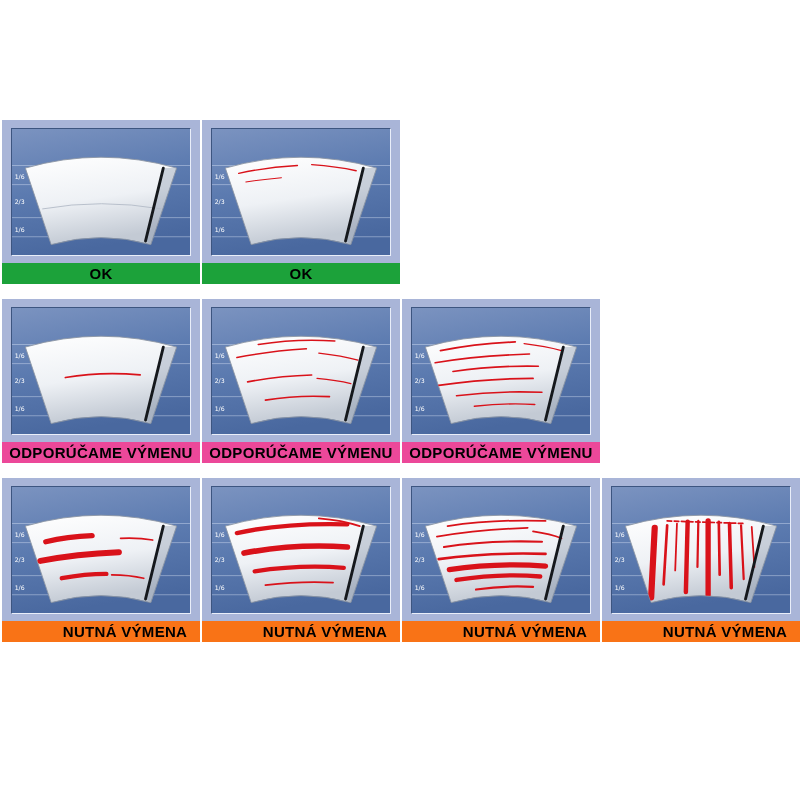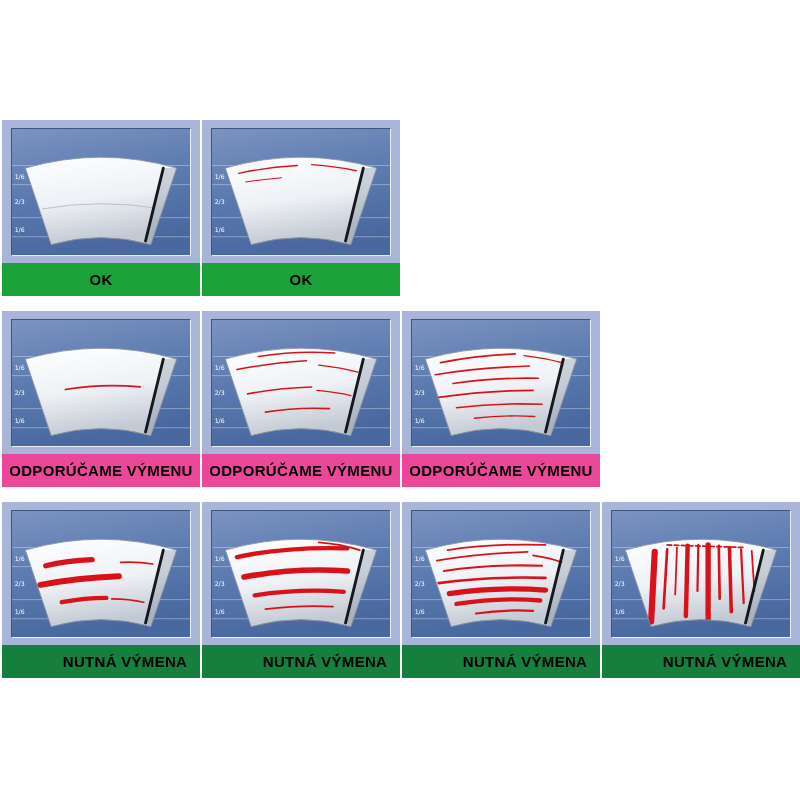"OK" .bar { height: 33px -> 21px }
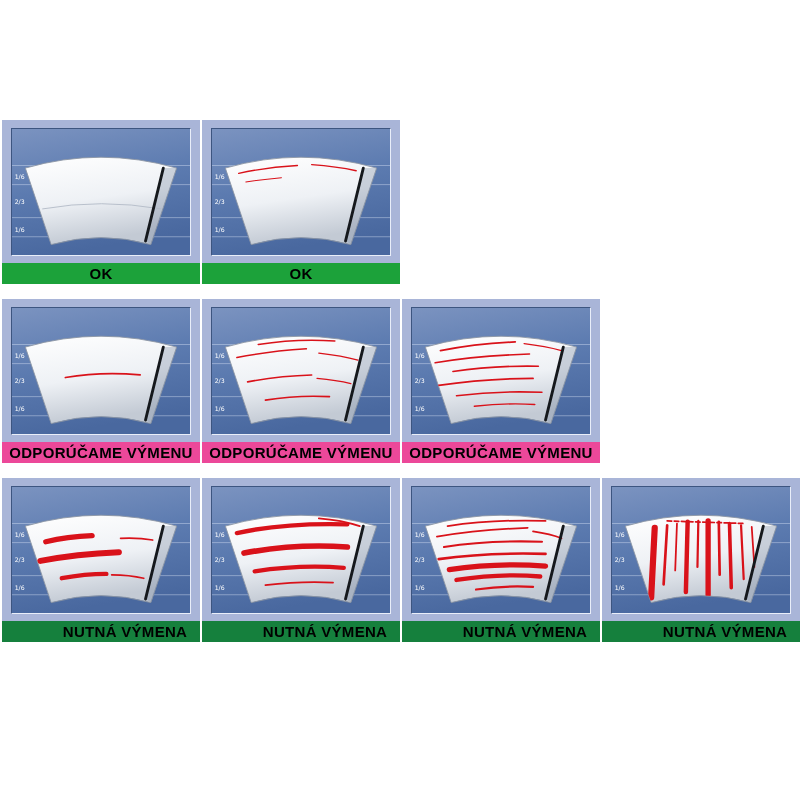"NUTNÁ VÝMENA" .bar.bad { background: #15803d -> #f97316 }
